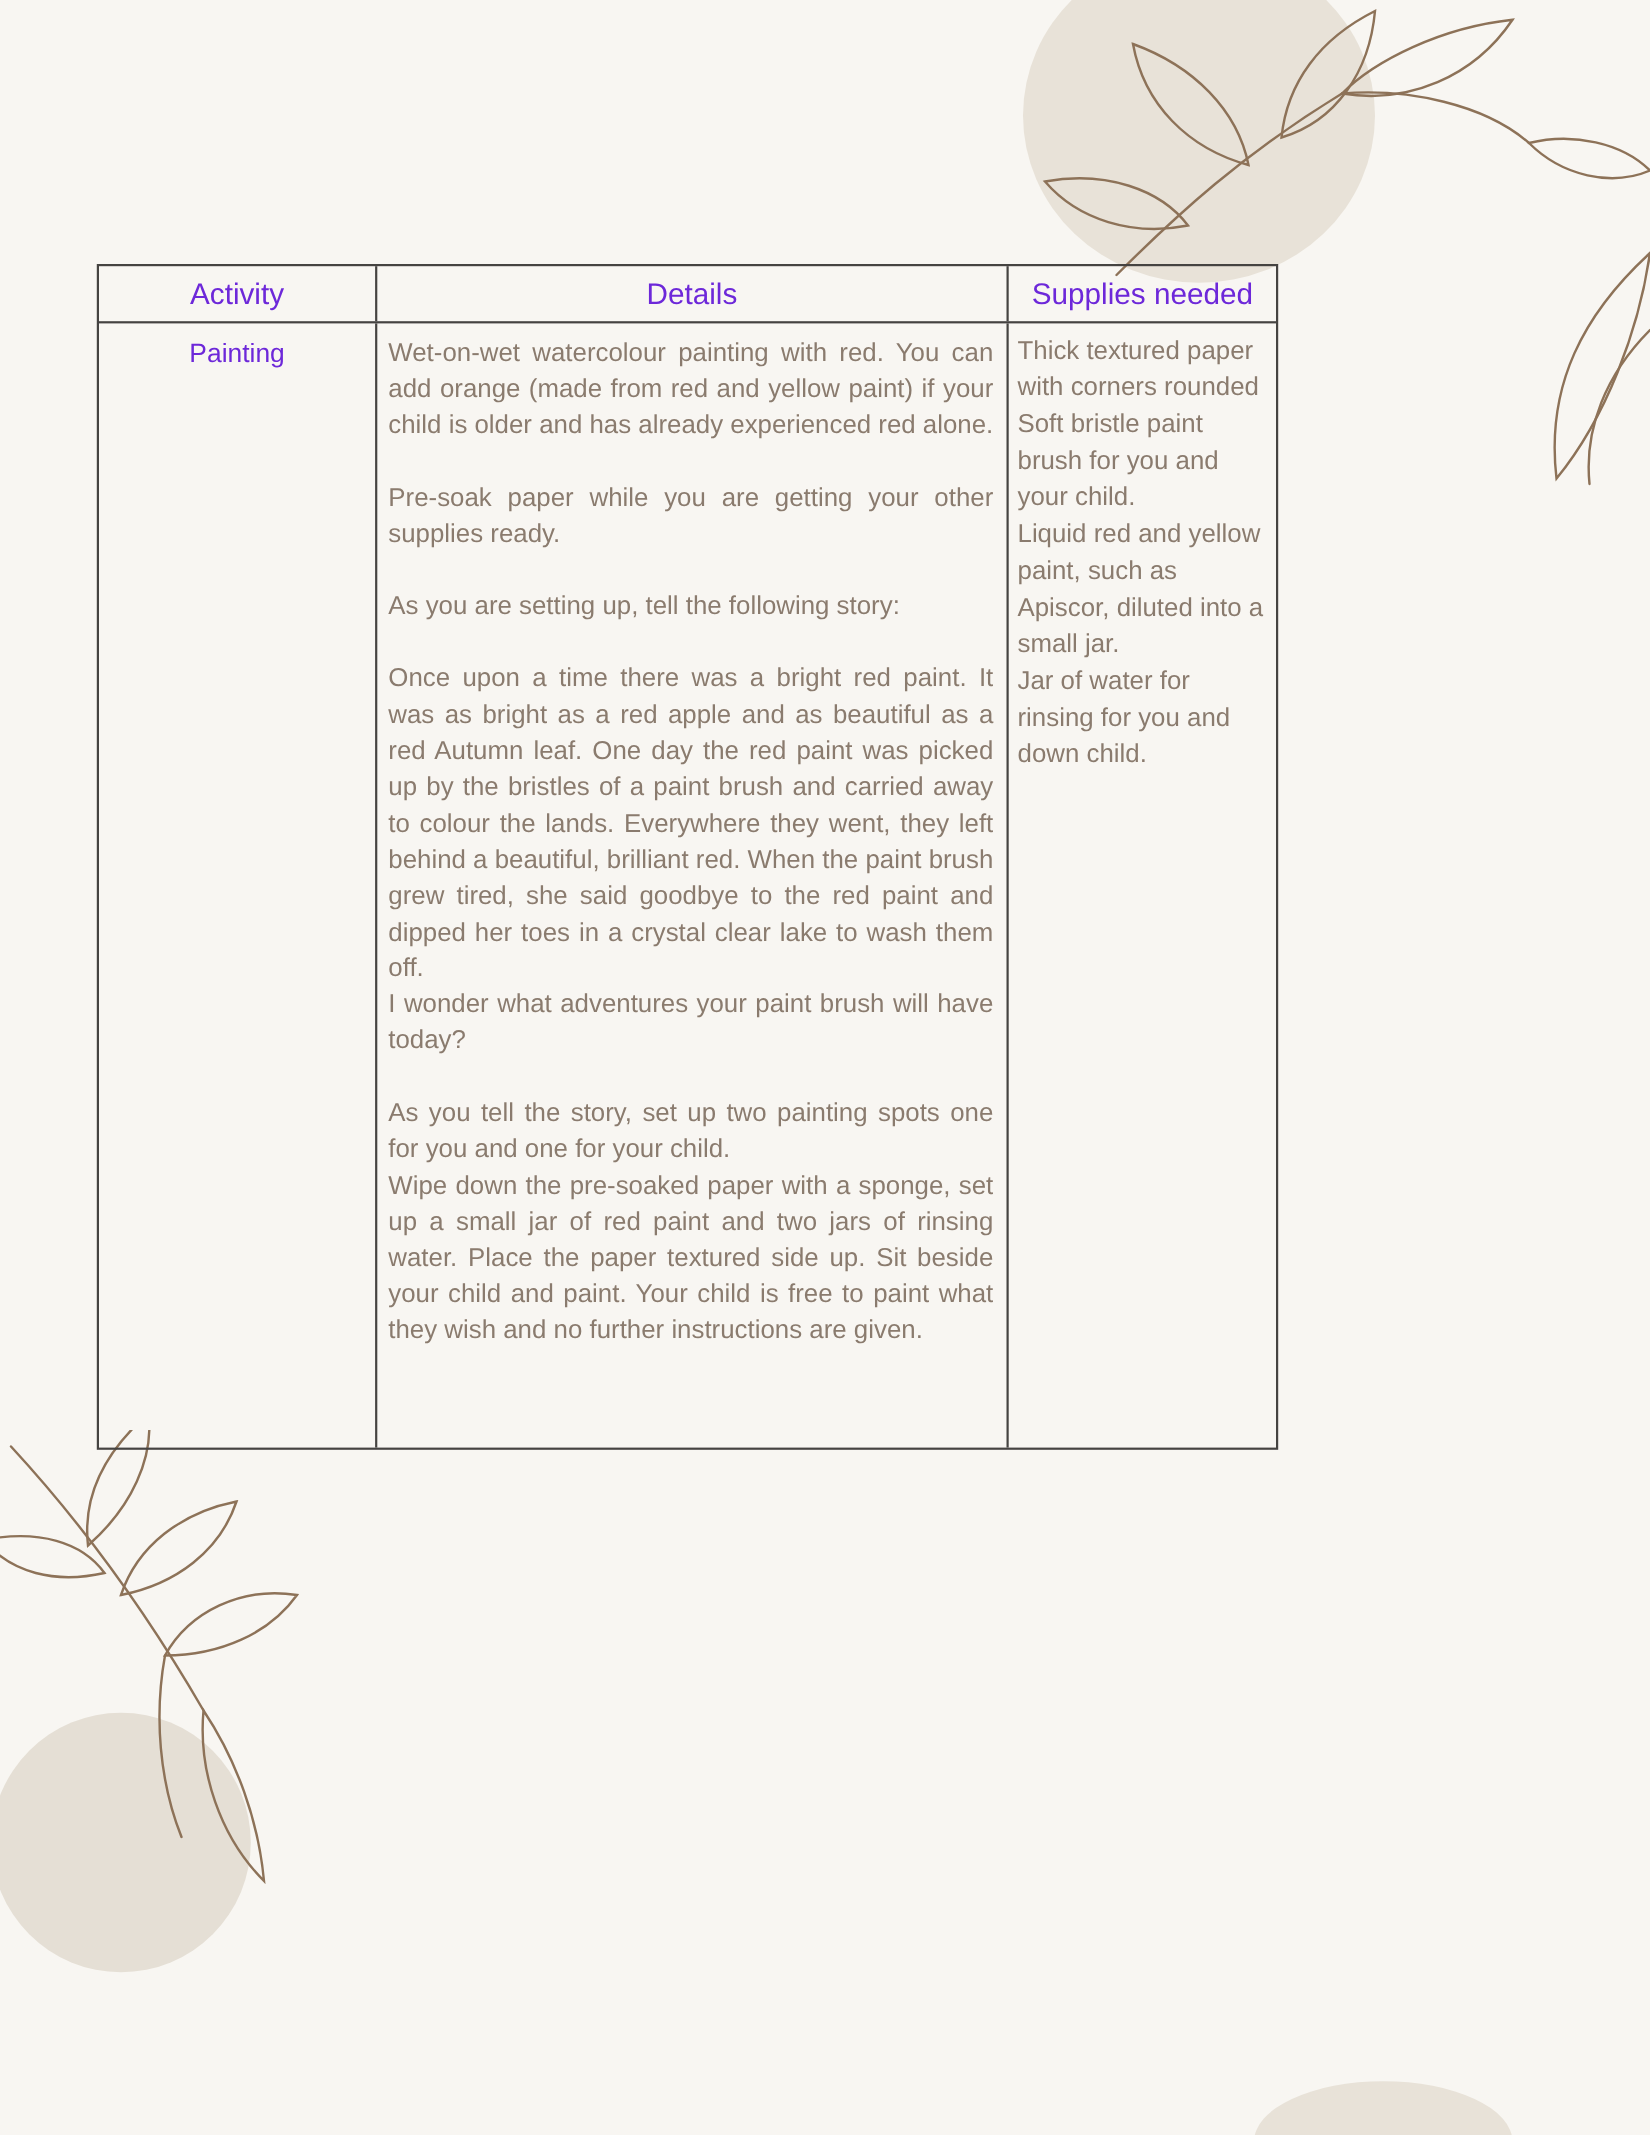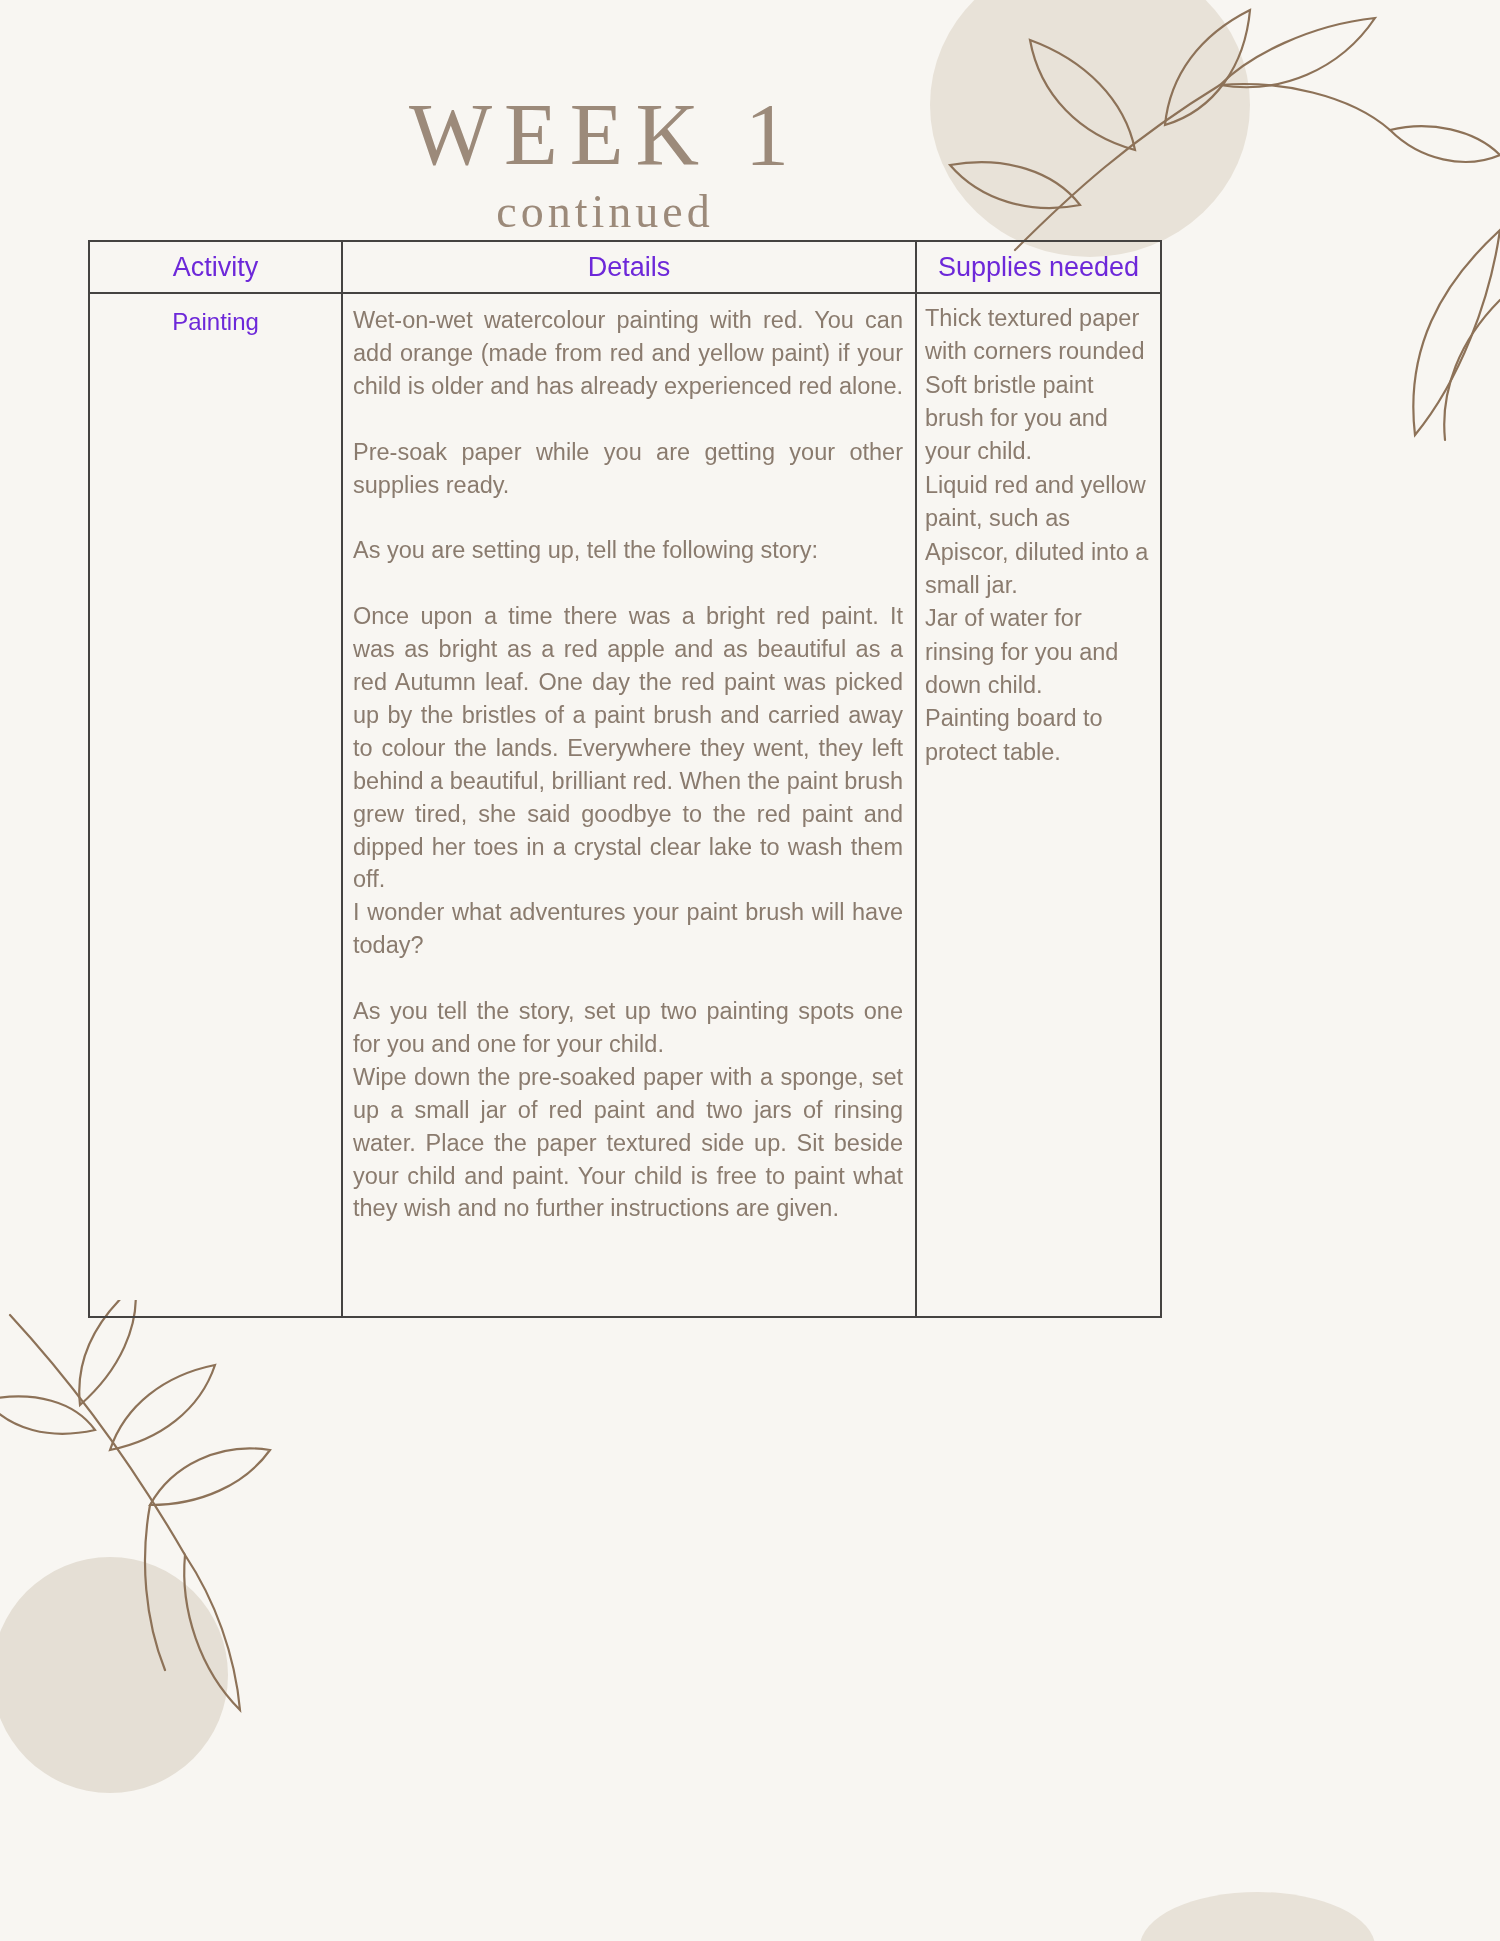"WEEK 1" div.title-block { html: <div> <div>WEEK 1</div> <div>continued</div> </div> -> none }
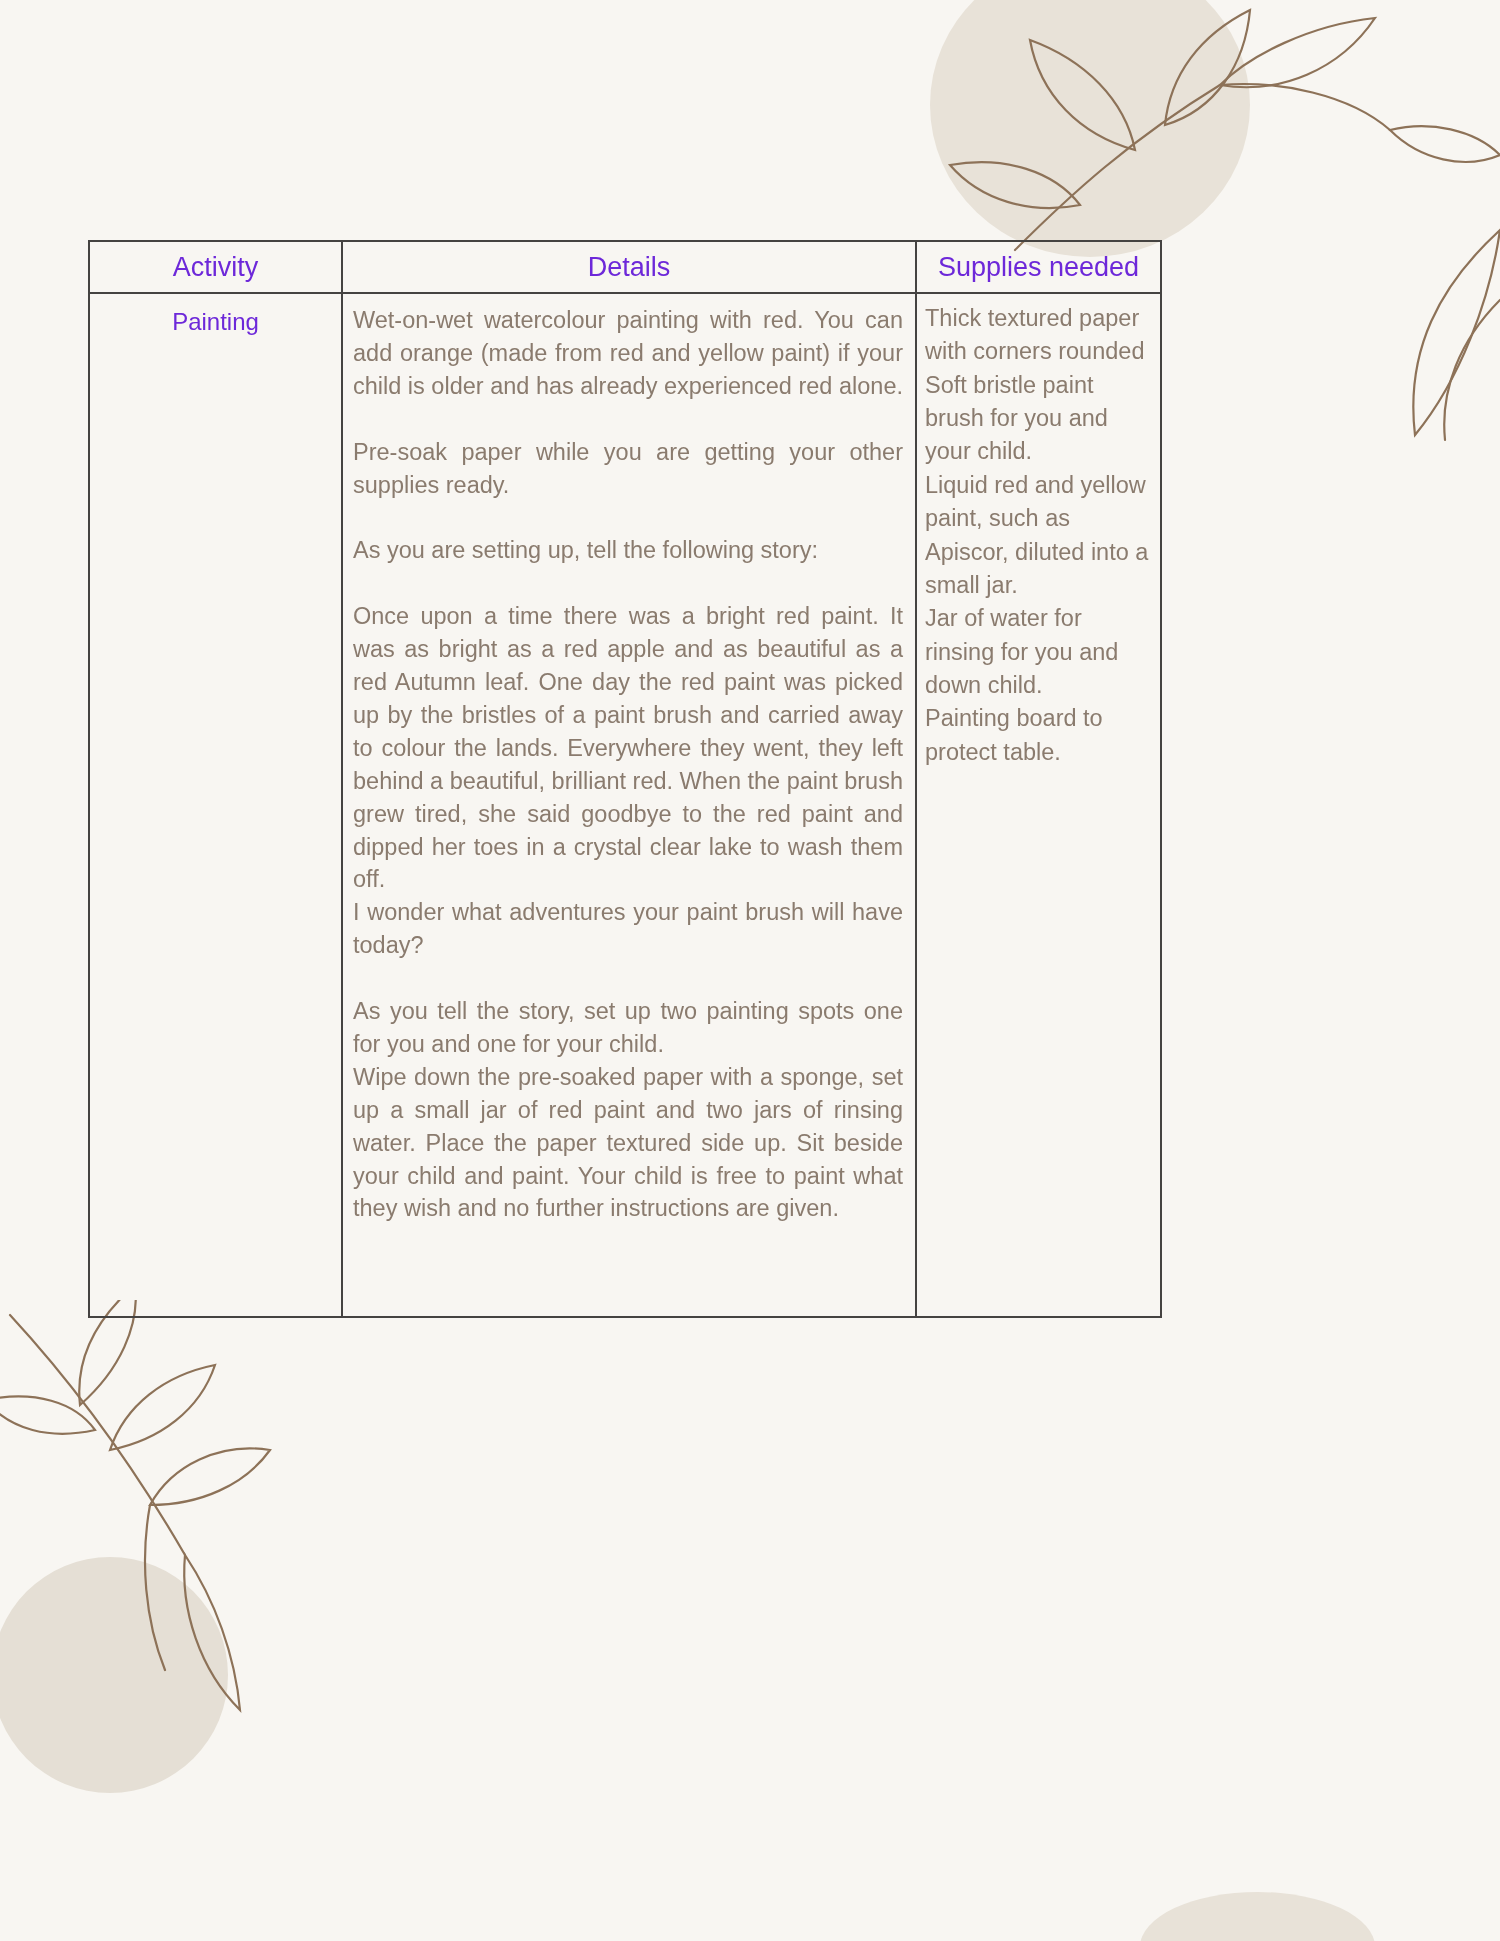"Painting board to protect table." div.supply-item { html: <div>Painting board to protect table.</div> -> none }
